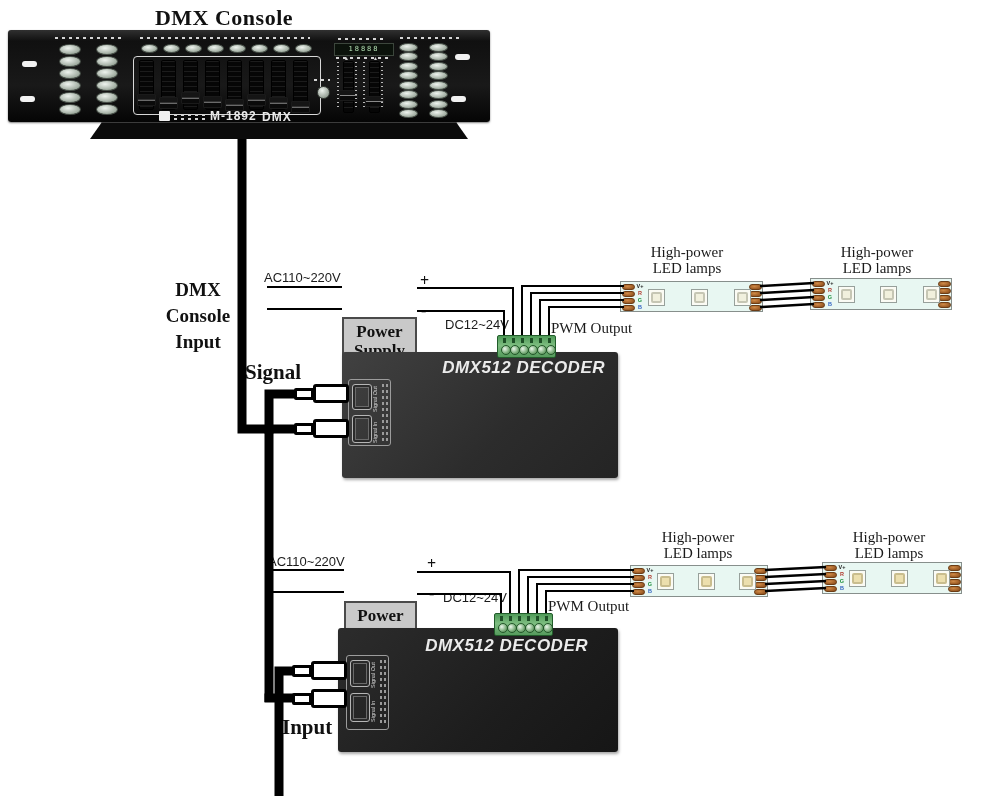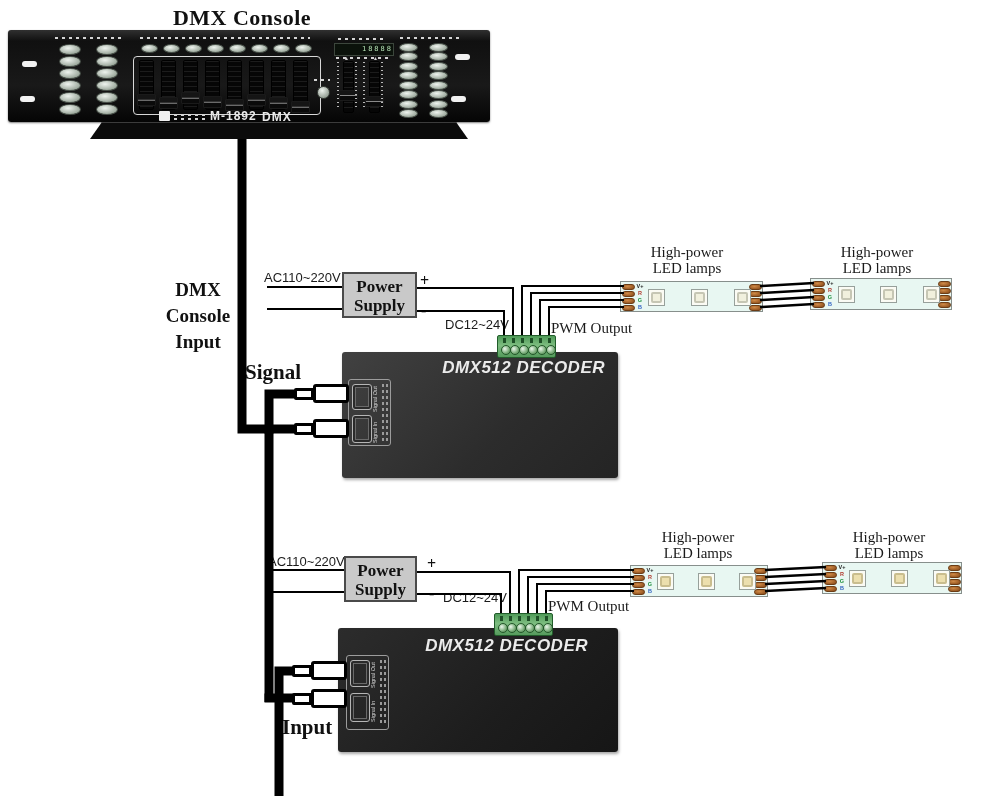"DMX Console" div.abs { left: 162px -> 144px }
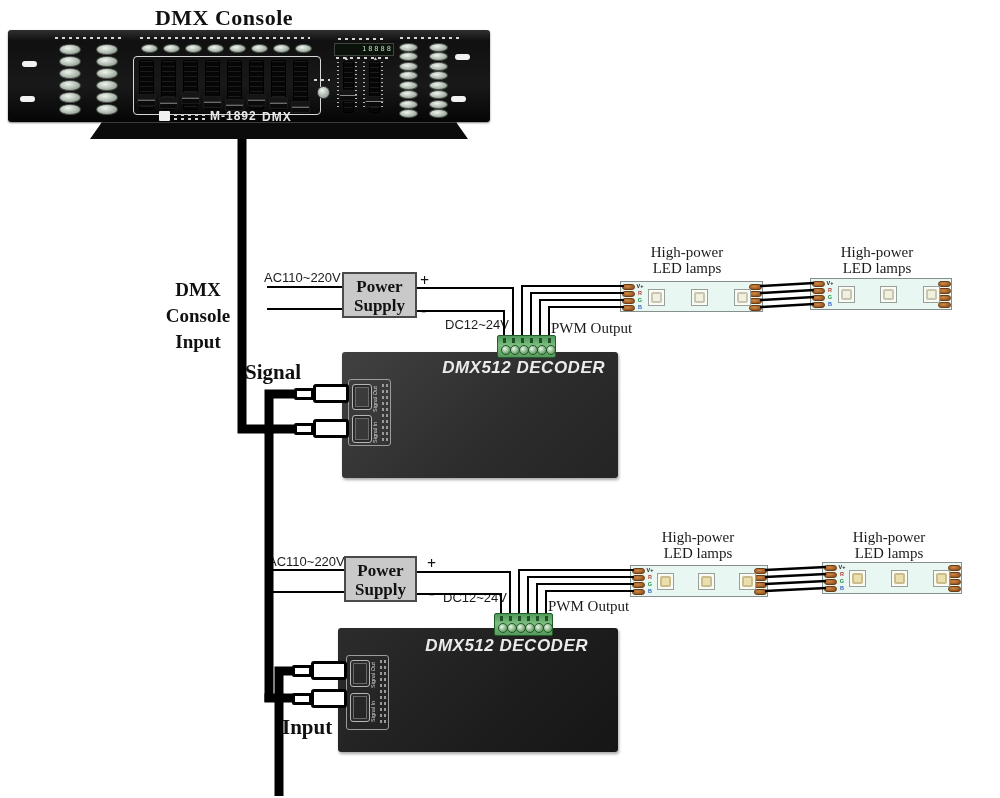"18888" .display { text-align: right -> center }
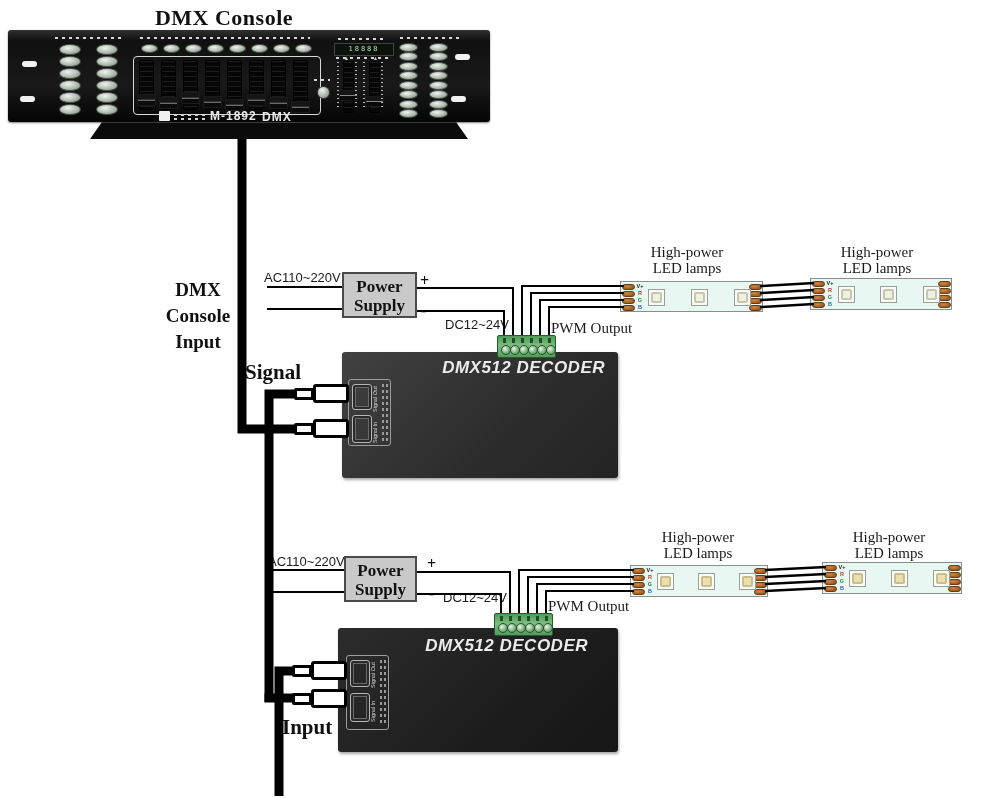"Power" .ps { margin-top: none -> 45px }
